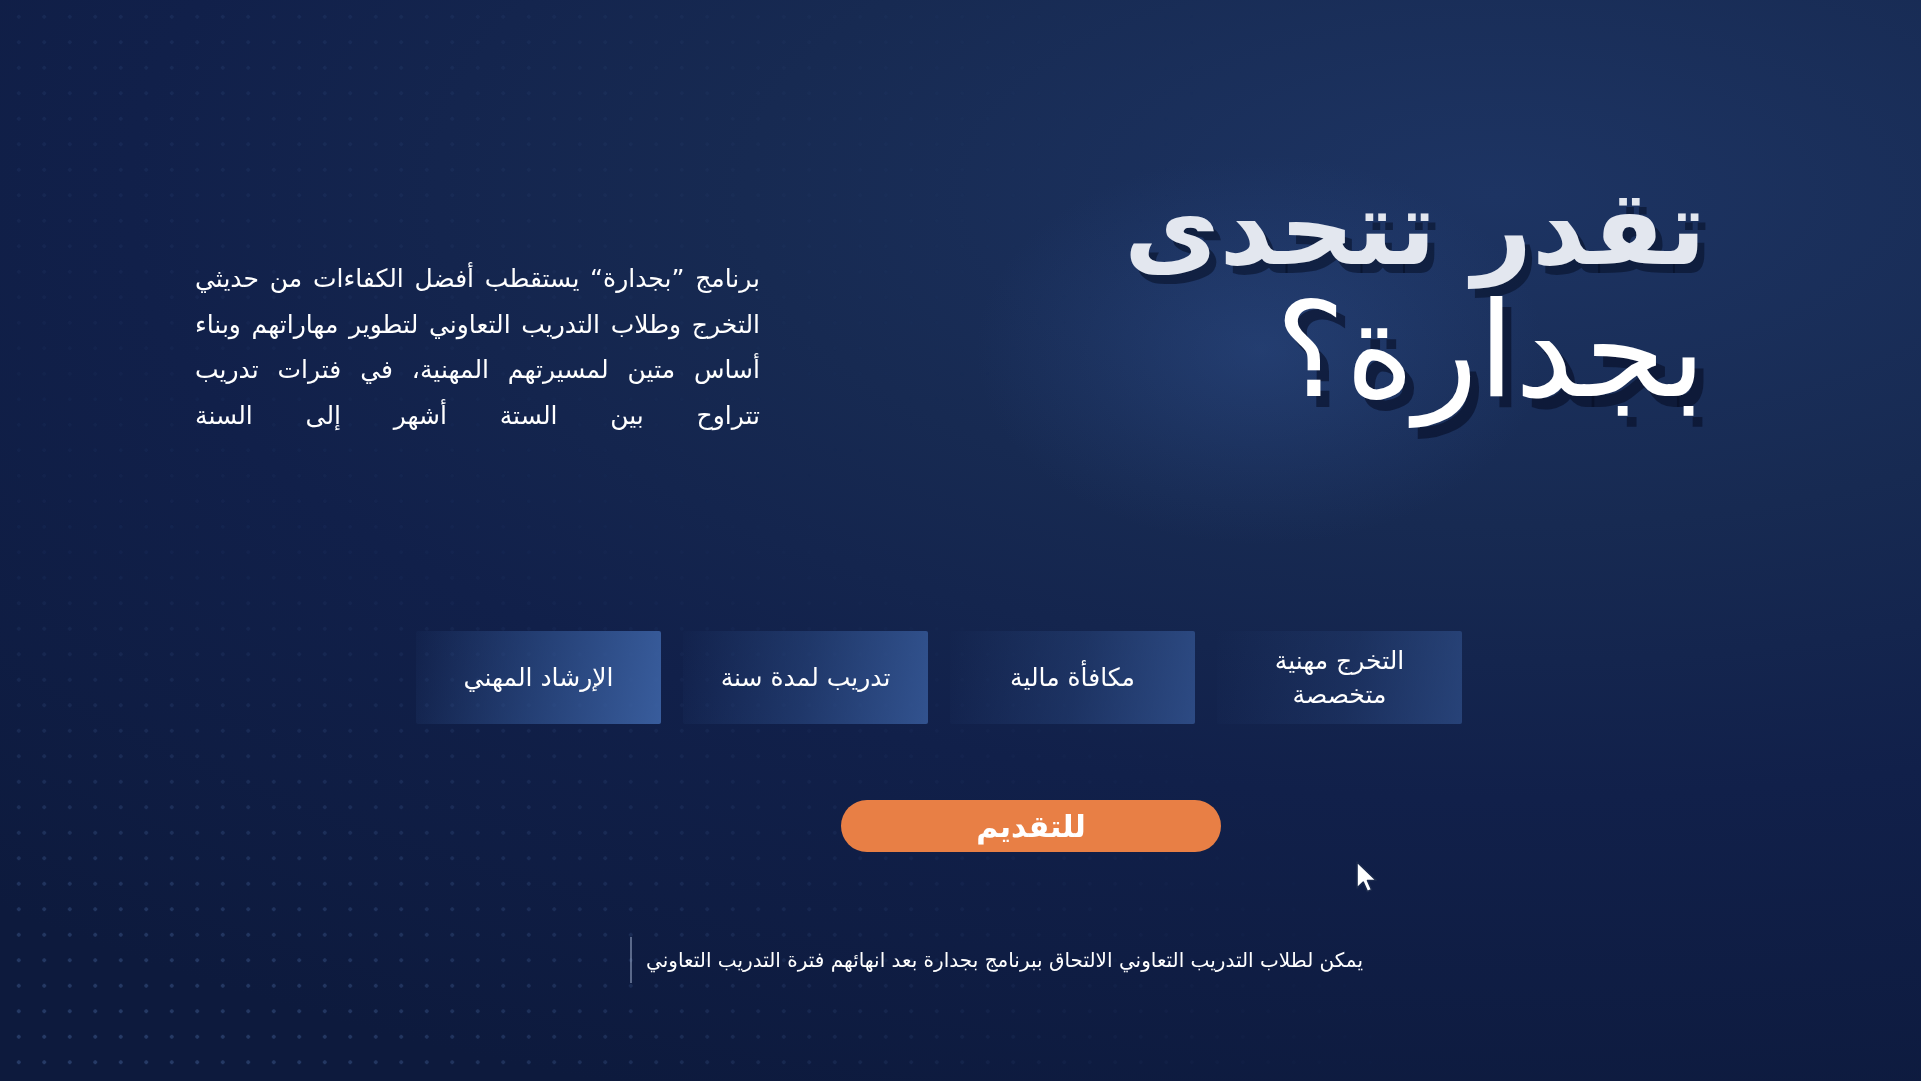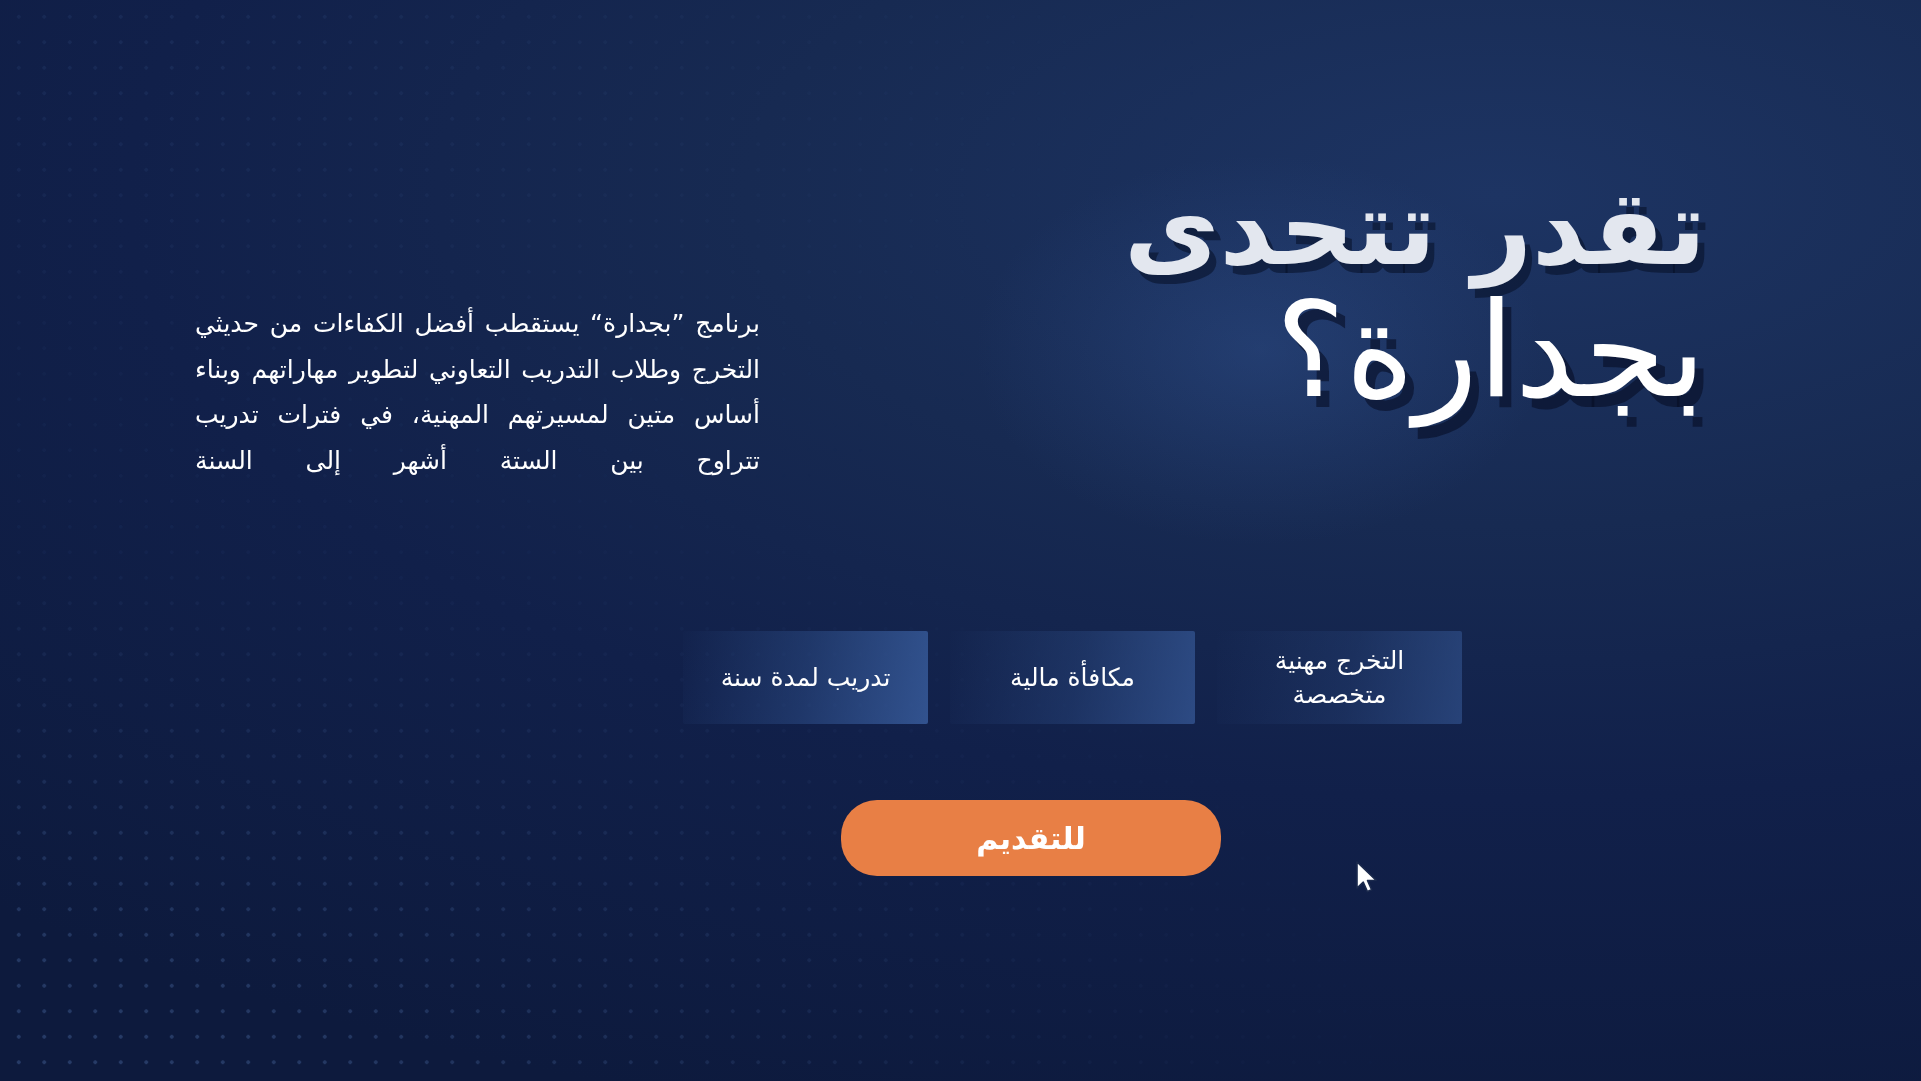"برنامج ”بجدارة“ يستقطب أفضل الكفاءات" #intro { margin-top: 45px -> none }
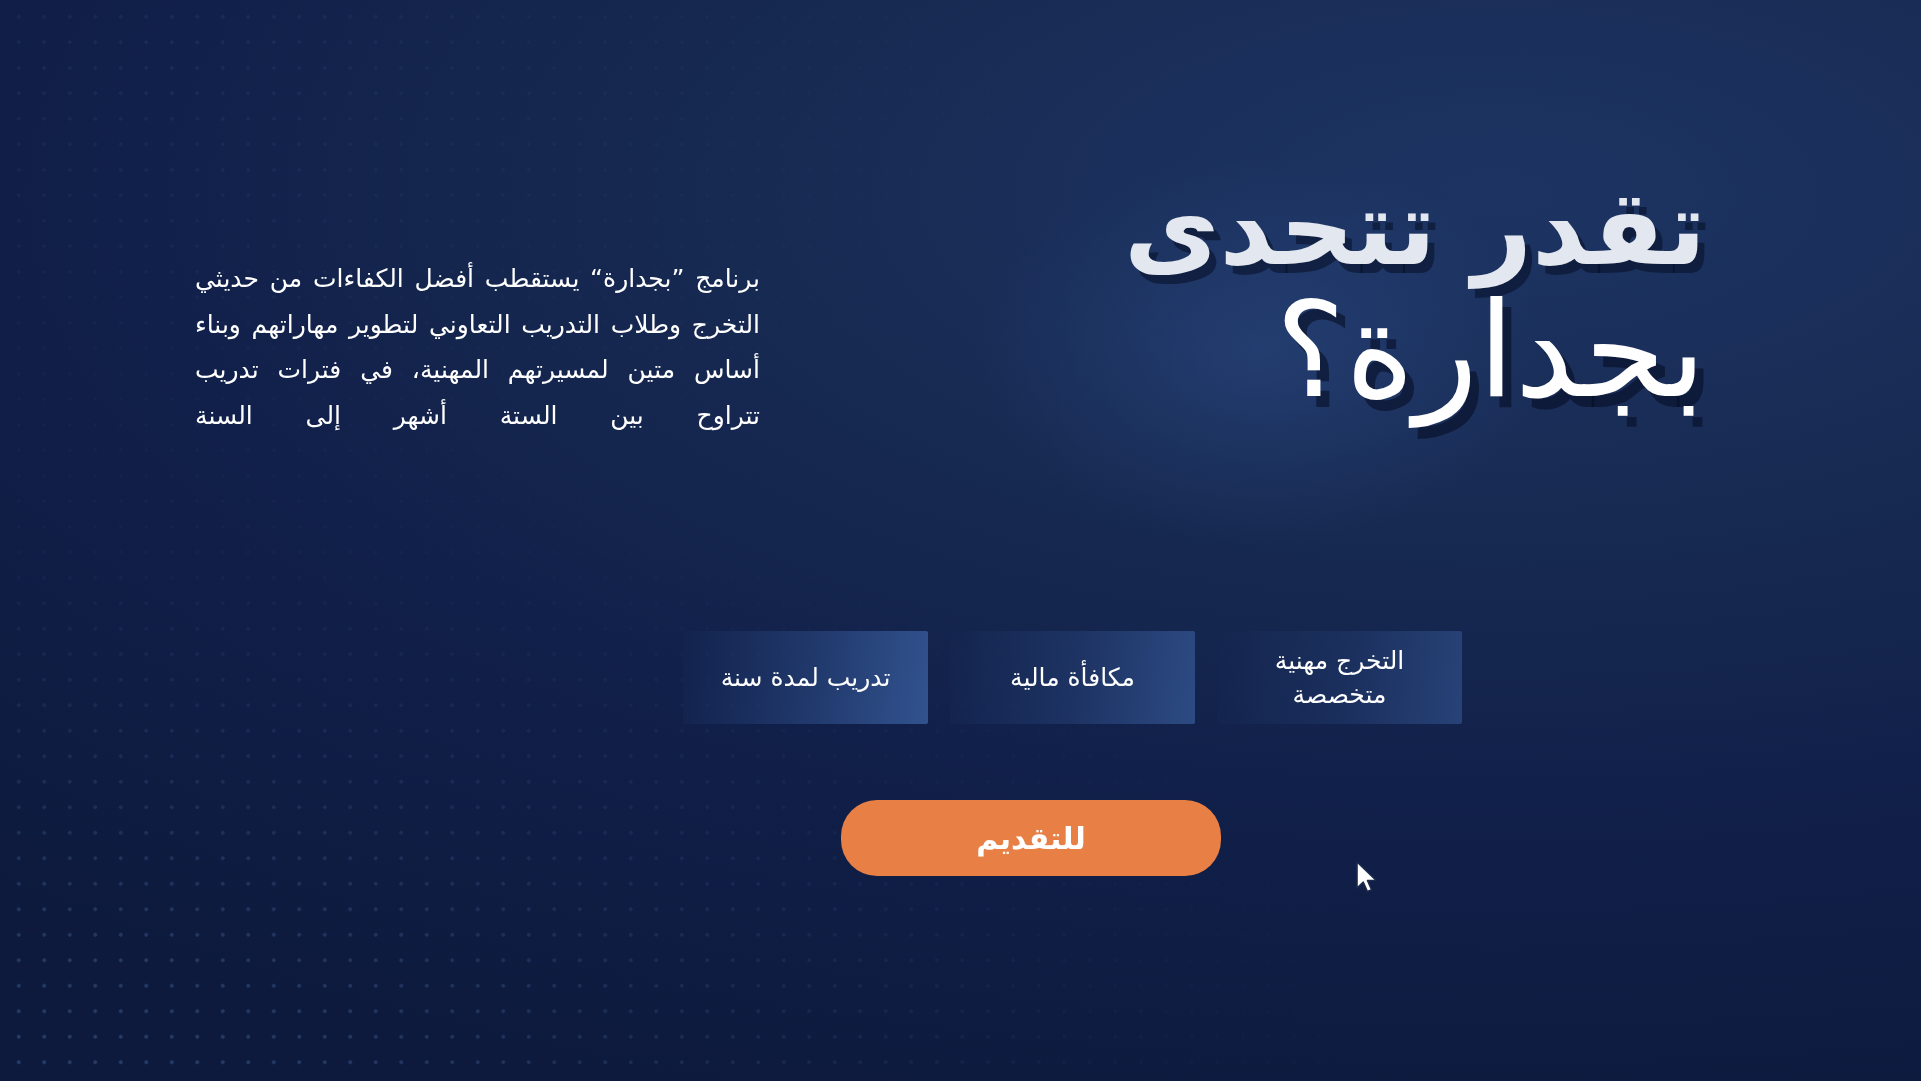"الإرشاد المهني" div.feature { html: none -> <div> <span>الإرشاد المهني</span> </div> }
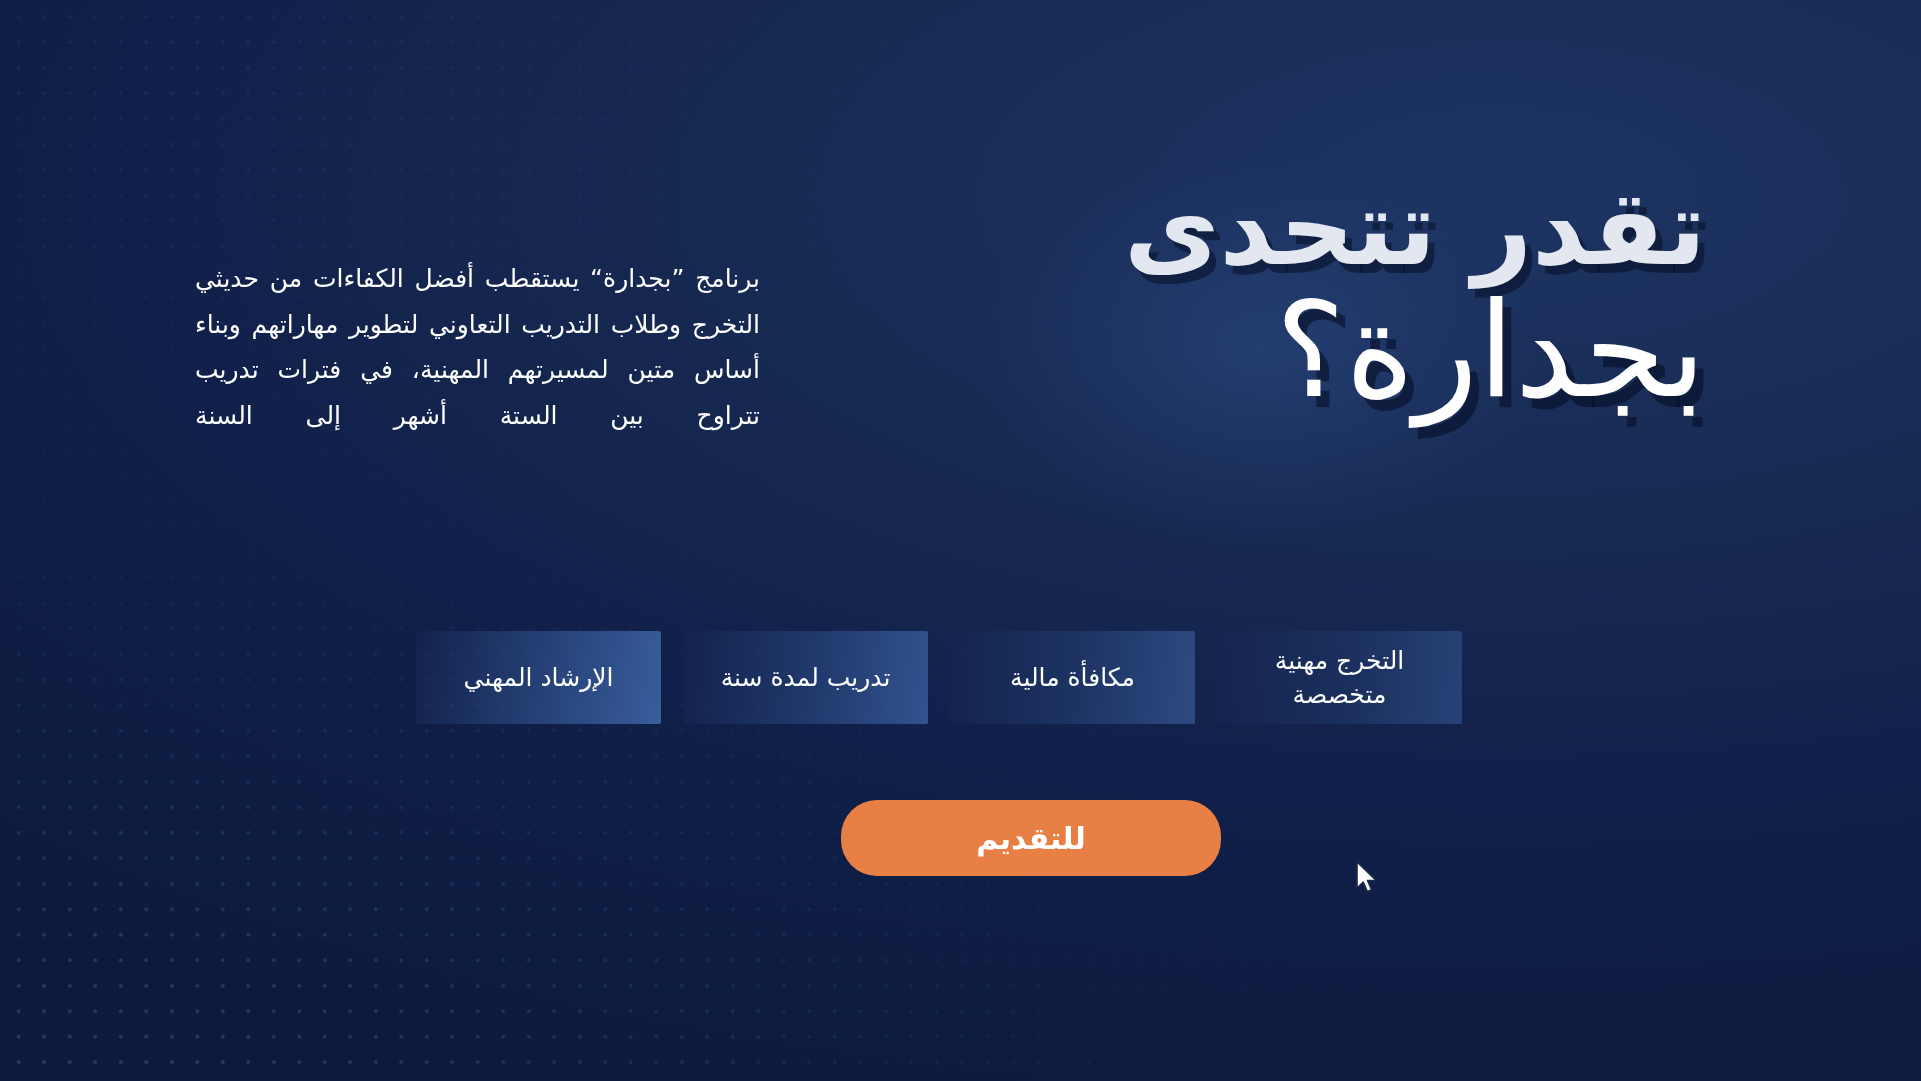"للتقديم" #cta { height: 76px -> 52px }
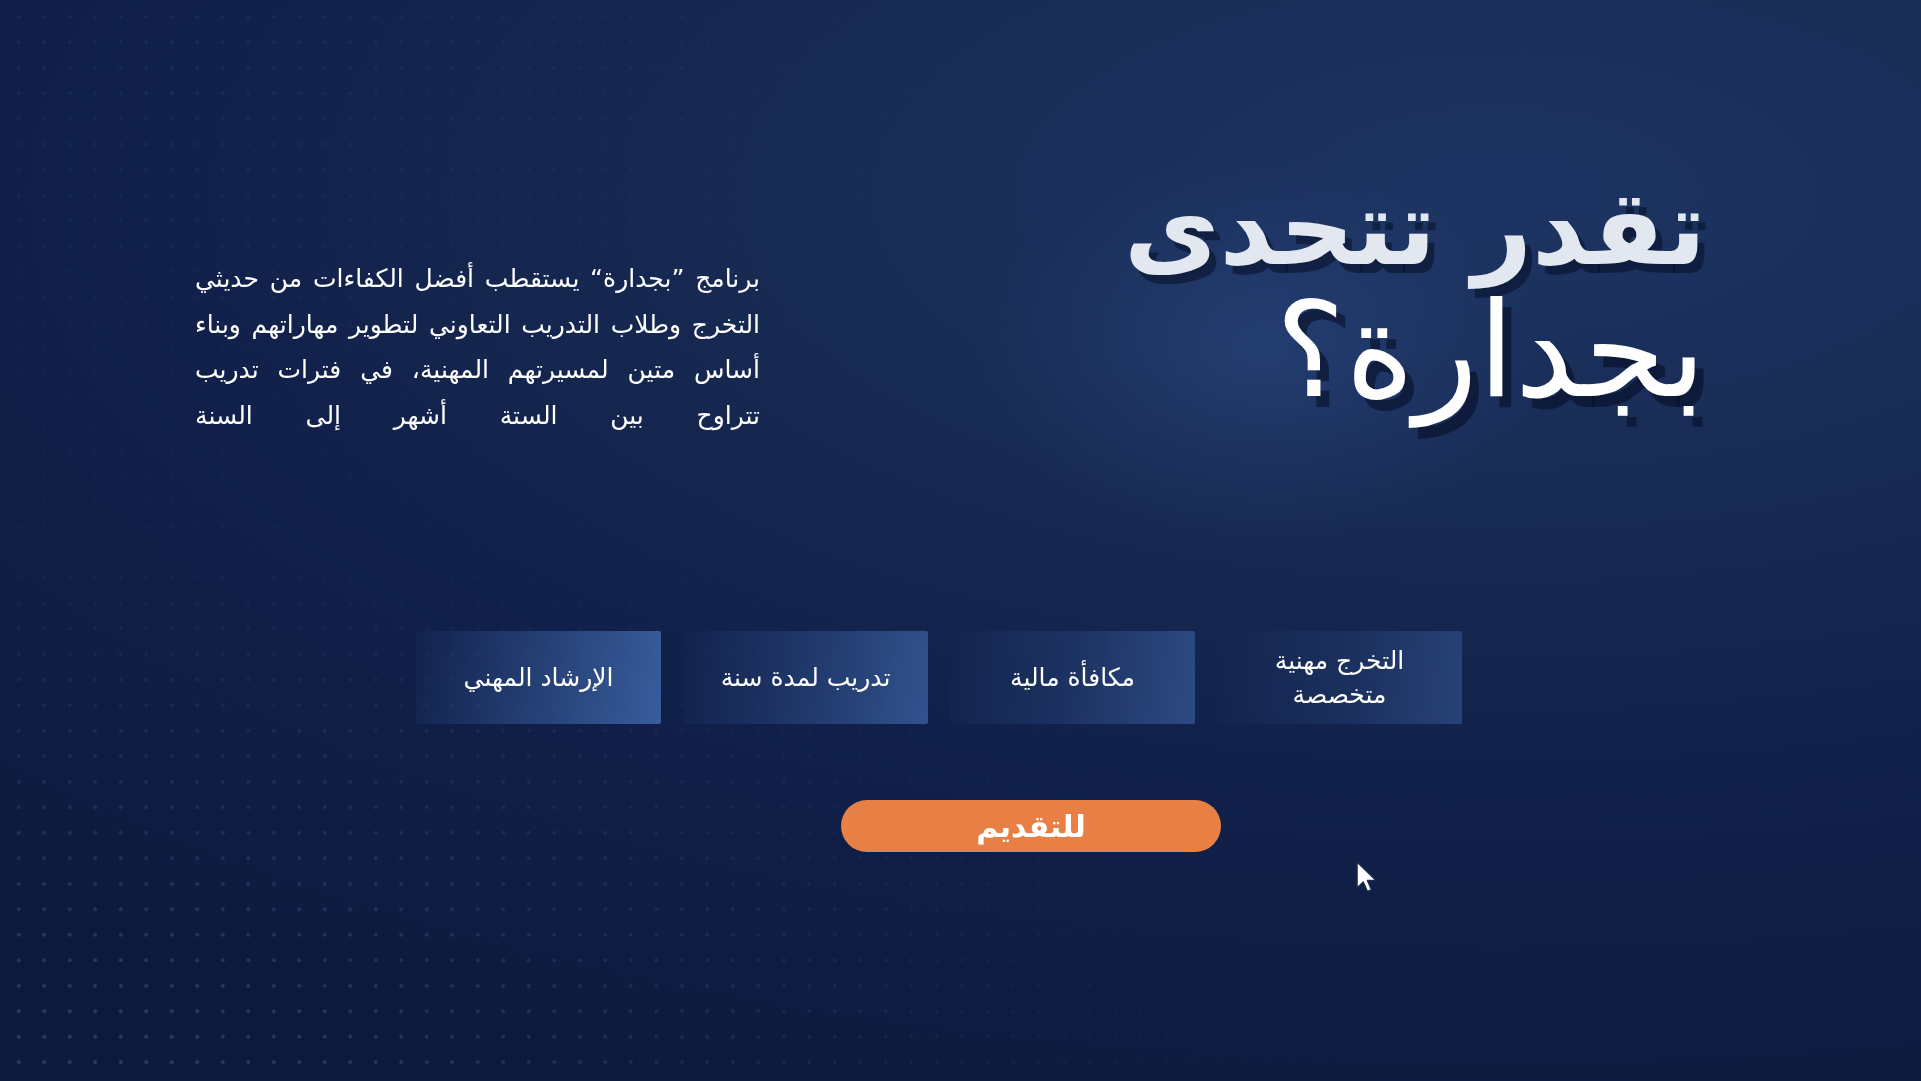"يمكن لطلاب التدريب التعاوني الالتحاق" div { html: none -> <div> <div>يمكن لطلاب التدريب التعاوني الالتحاق ببرنامج بجدارة بعد انهائهم فترة التدريب التعاوني</div> <div></div> </div> }
